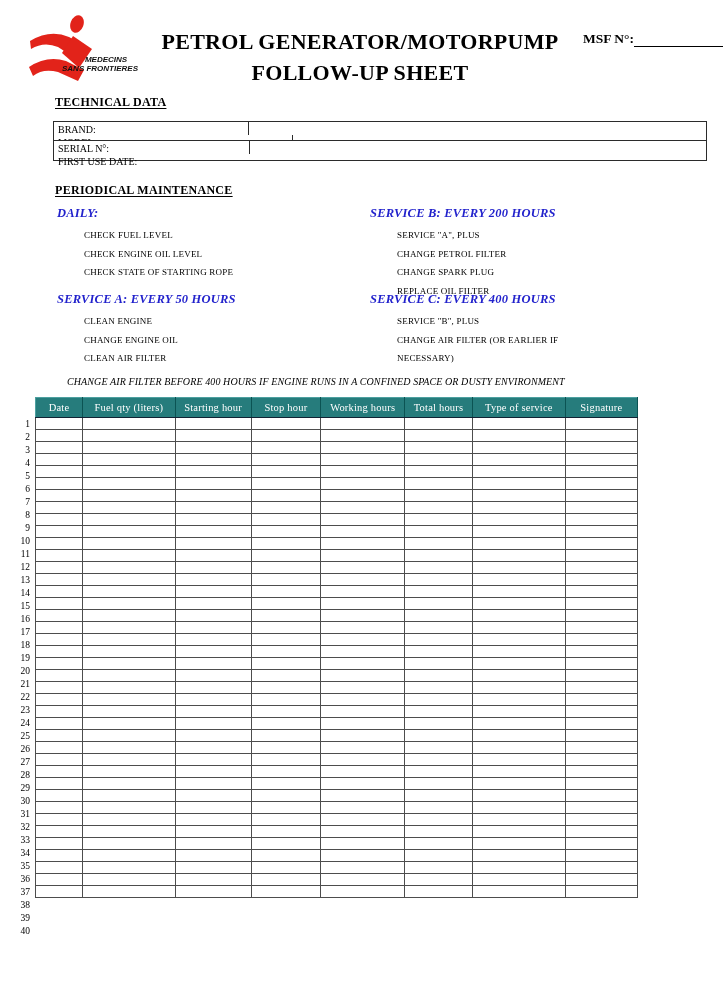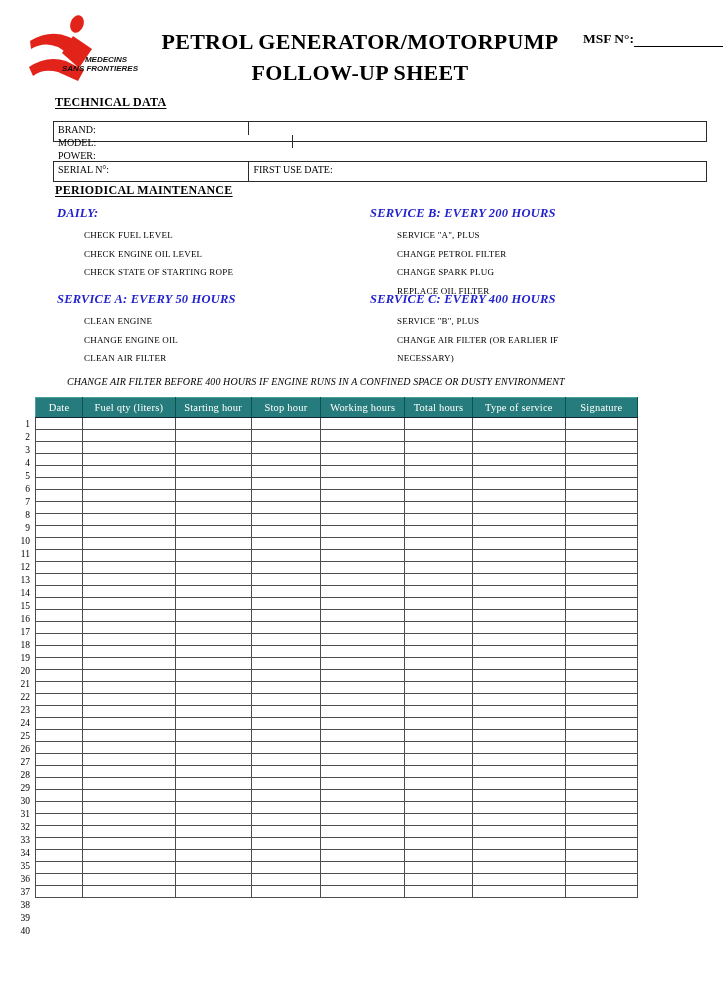"SERIAL N°:" div.tech-row { flex-direction: none -> column; top: 161px -> 140px }
